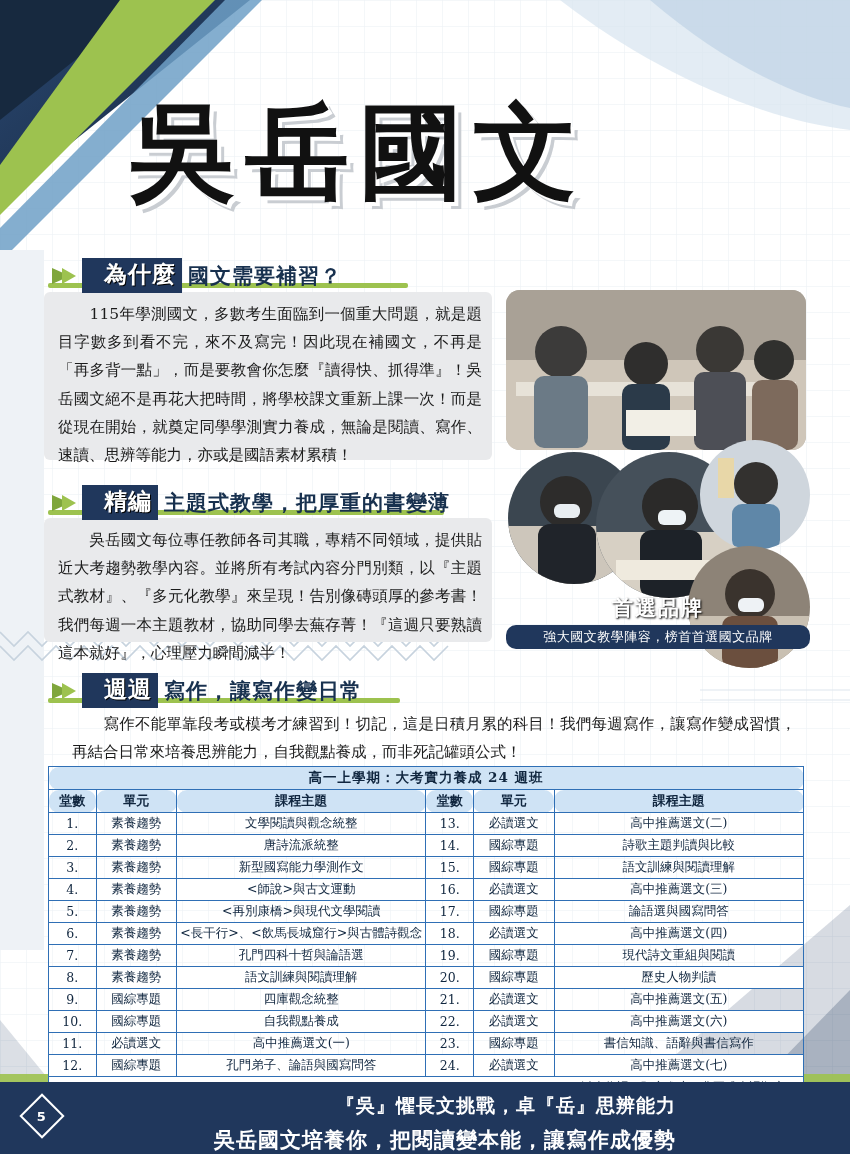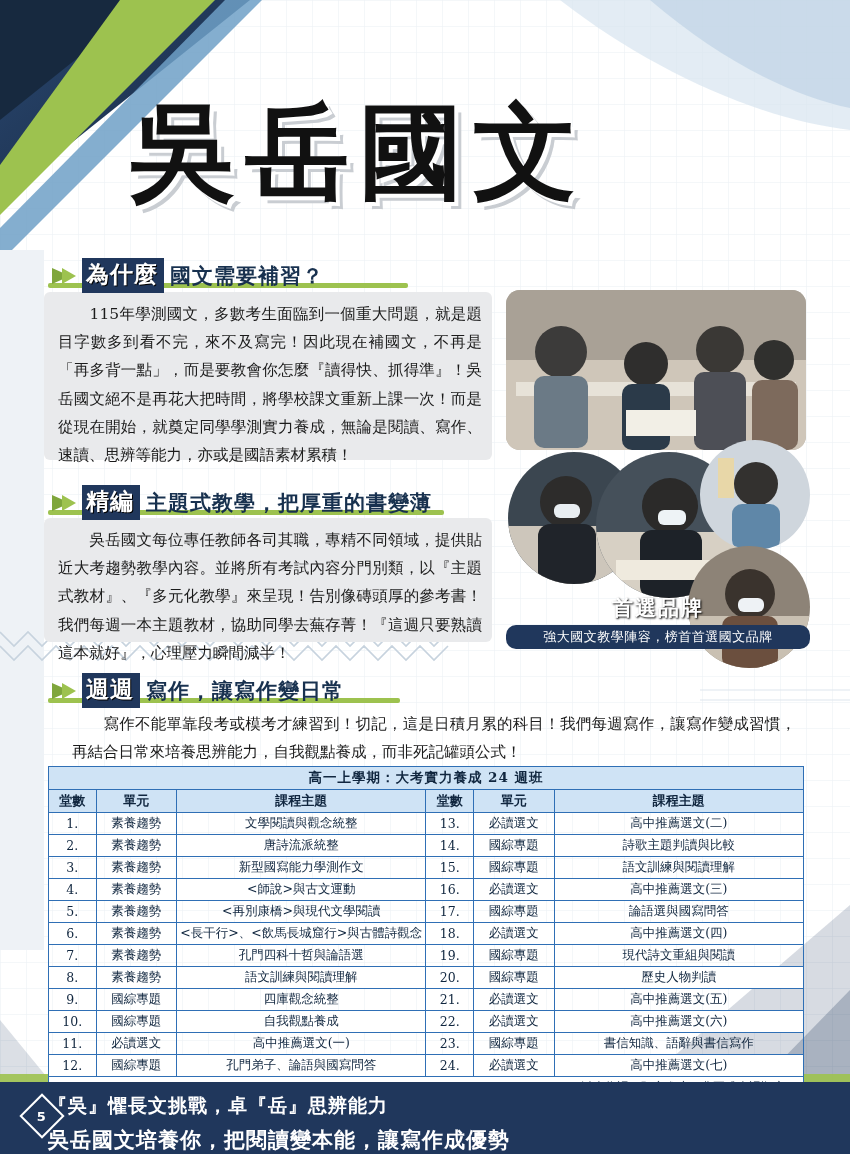"為什麼" .sec-head .hl { padding: 1px 6px 3px 4px -> 1px 6px 3px 22px }
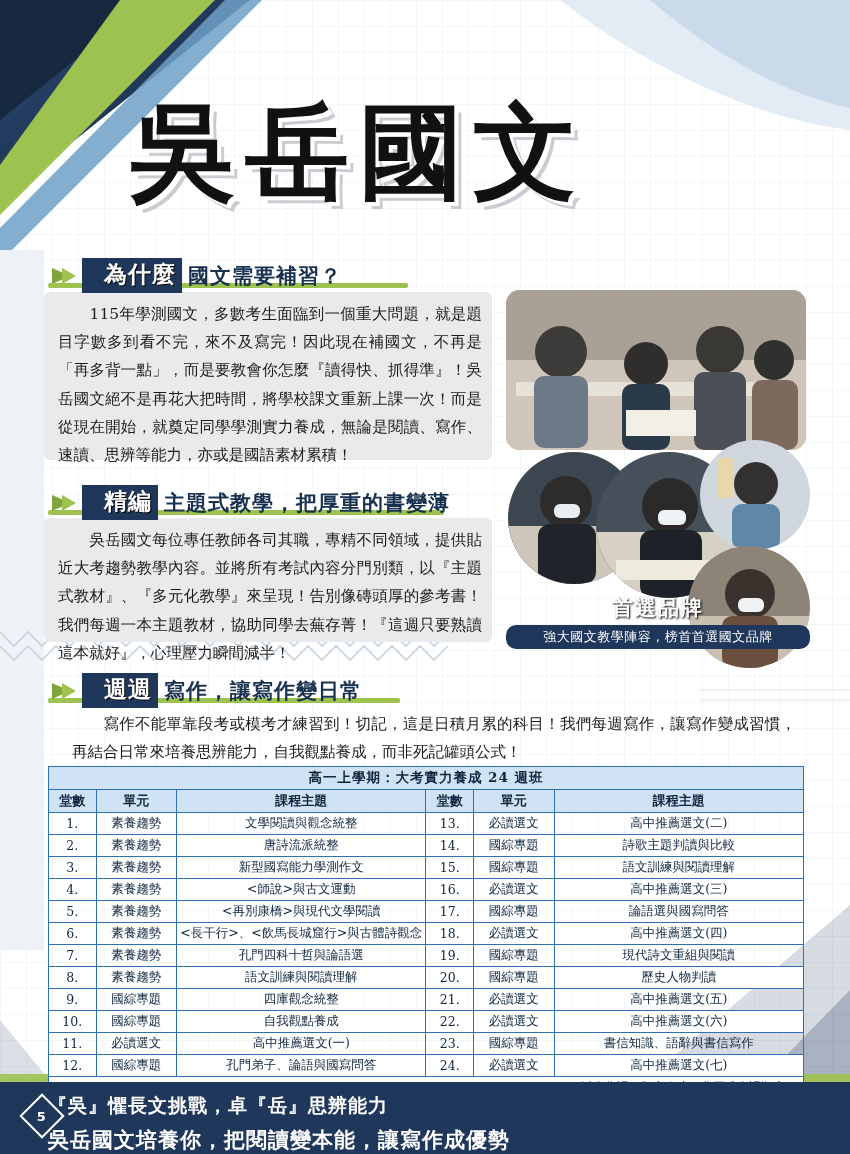"高一上學期：大考實力養成 24 週班" thead th { border-radius: none -> 10px }
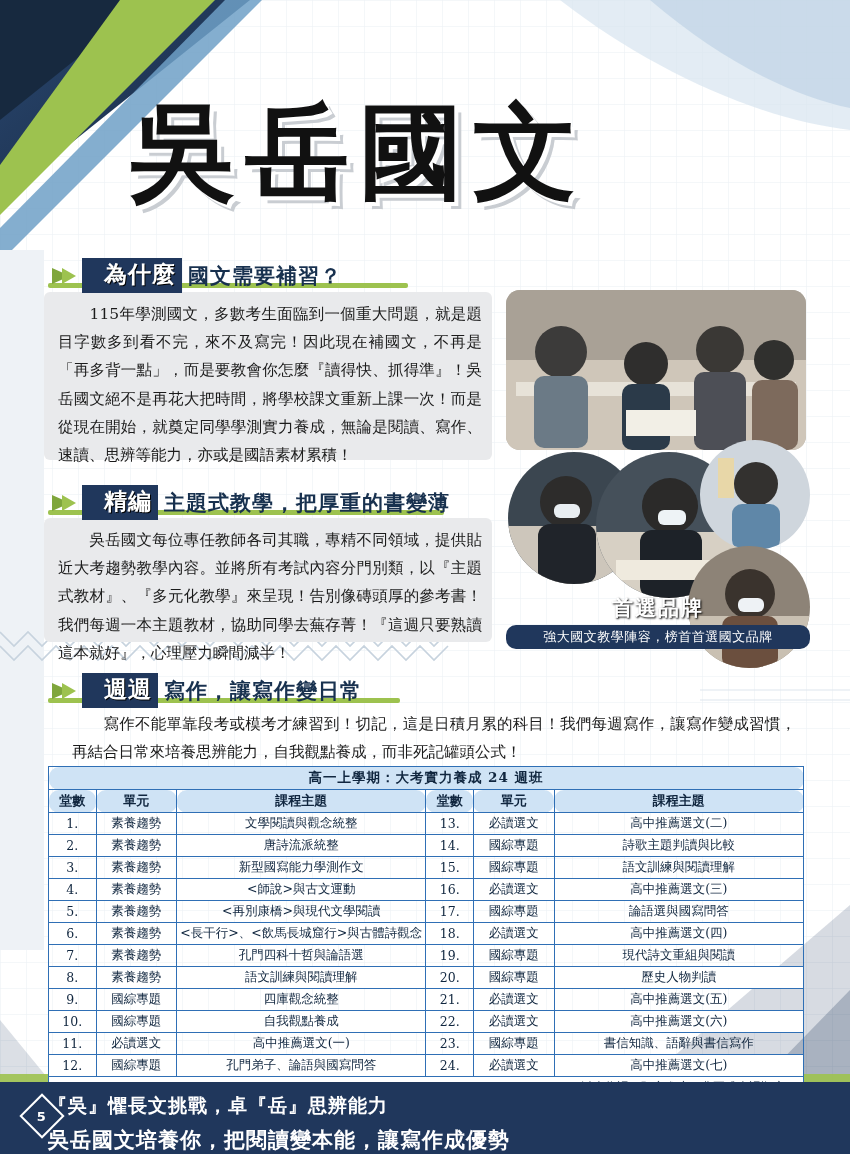"『吳』懼長文挑戰，卓『岳』思辨能力" .footer .ftxt { margin-left: 48px -> none; text-align: left -> right }
